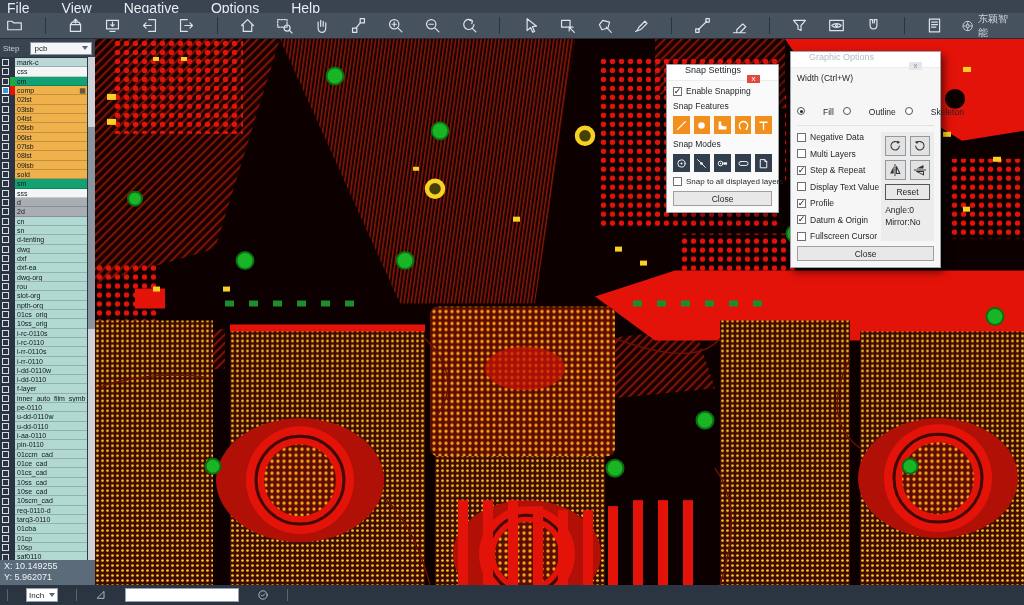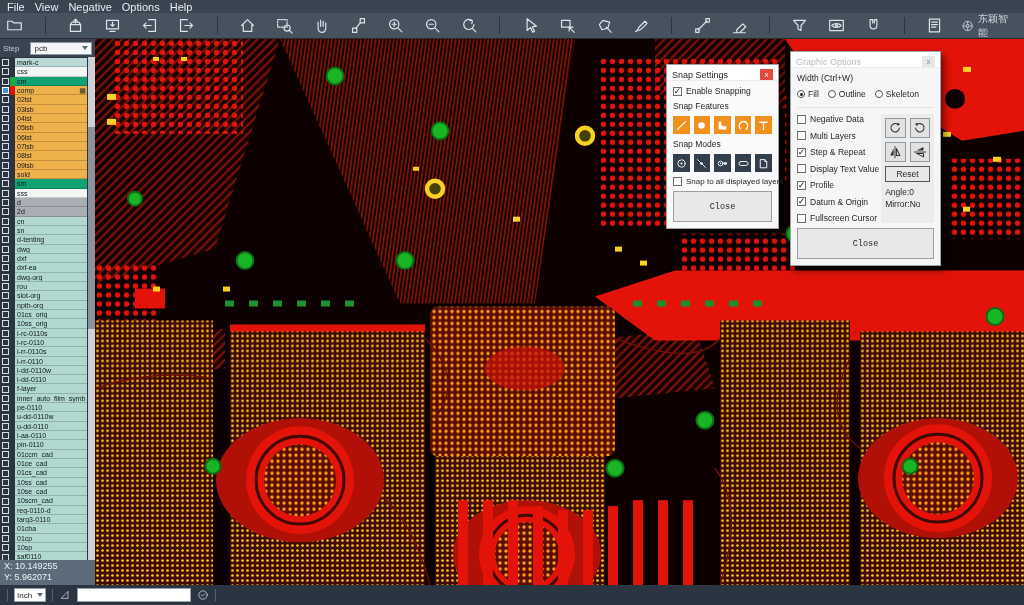"File" .menubar { align-items: center -> flex-start; font-size: 11px -> 14px; gap: 10px -> 32px }
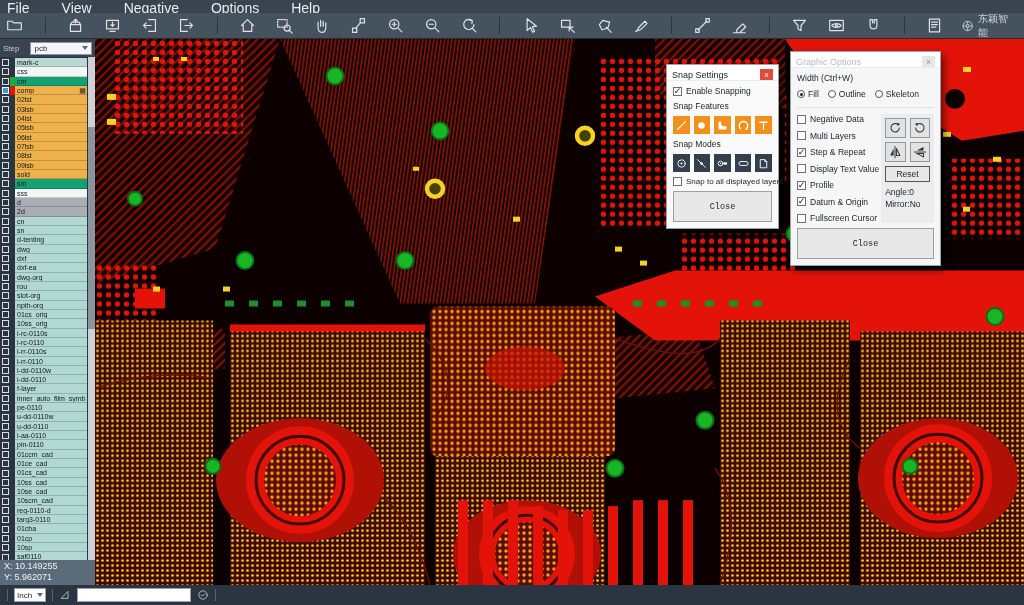"Graphic Options" .dlg-title { align-items: flex-end -> flex-start; flex-direction: none -> column; padding: 0 5px -> 0 18px }
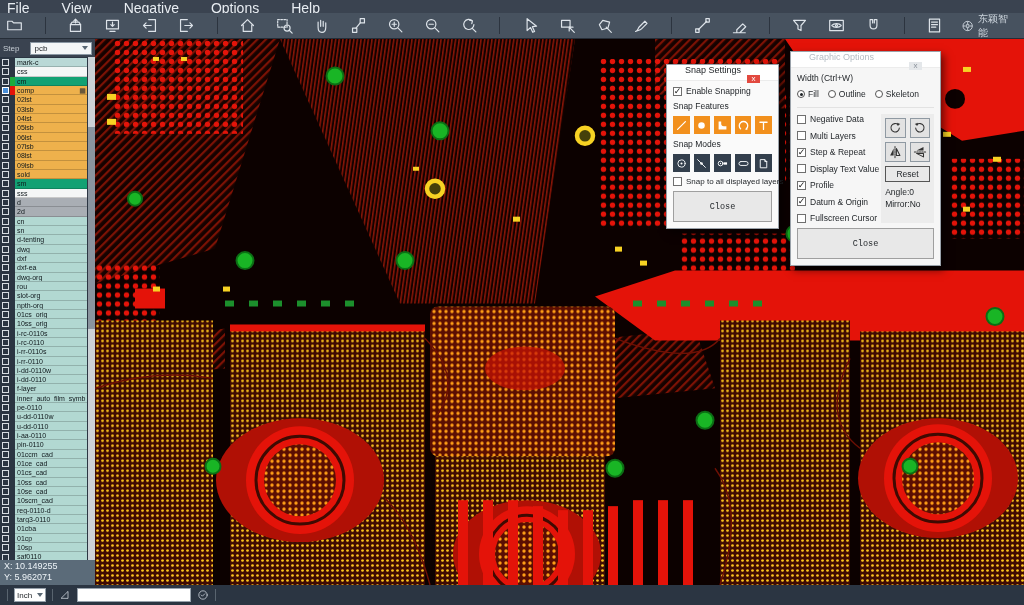"Fill" .radio { align-items: center -> none; gap: 3px -> 18px; margin-top: none -> 18px }
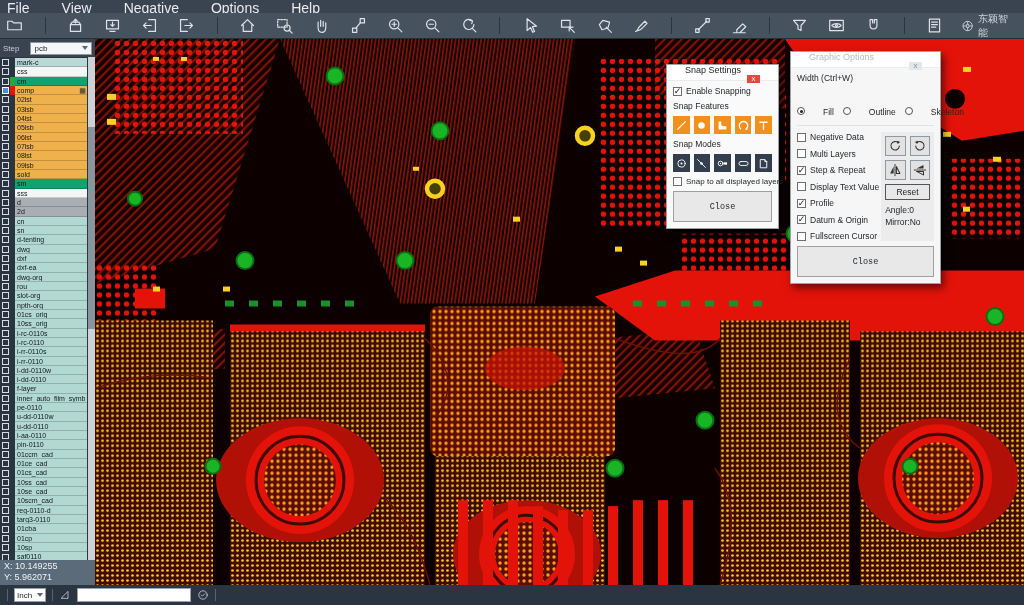"Close" .btn { font-family: Liberation Mono, monospace -> none; height: 31px -> 15px }
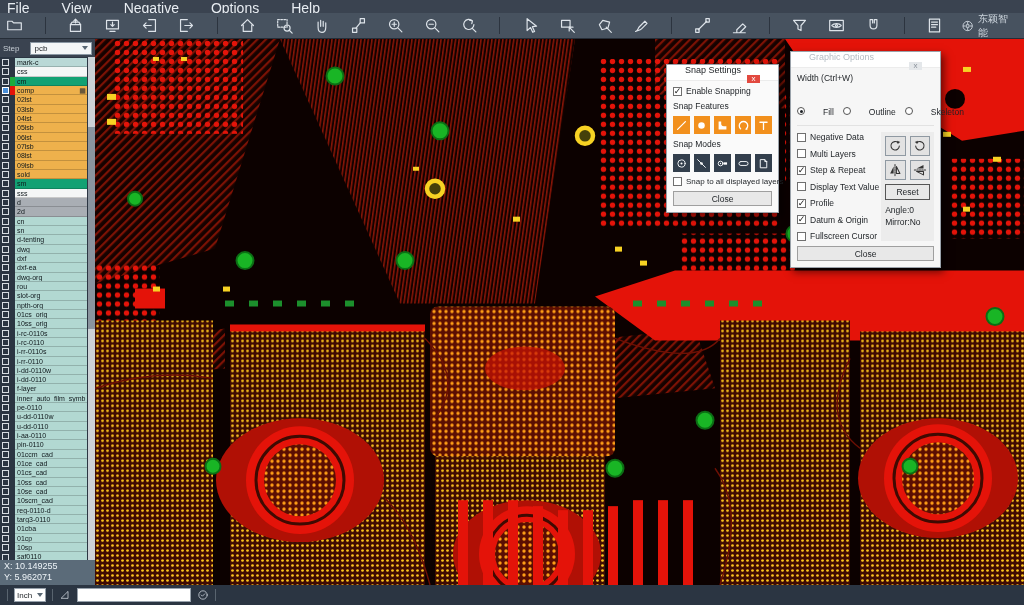"Inch" .statusbar { gap: 6px -> 18px }
